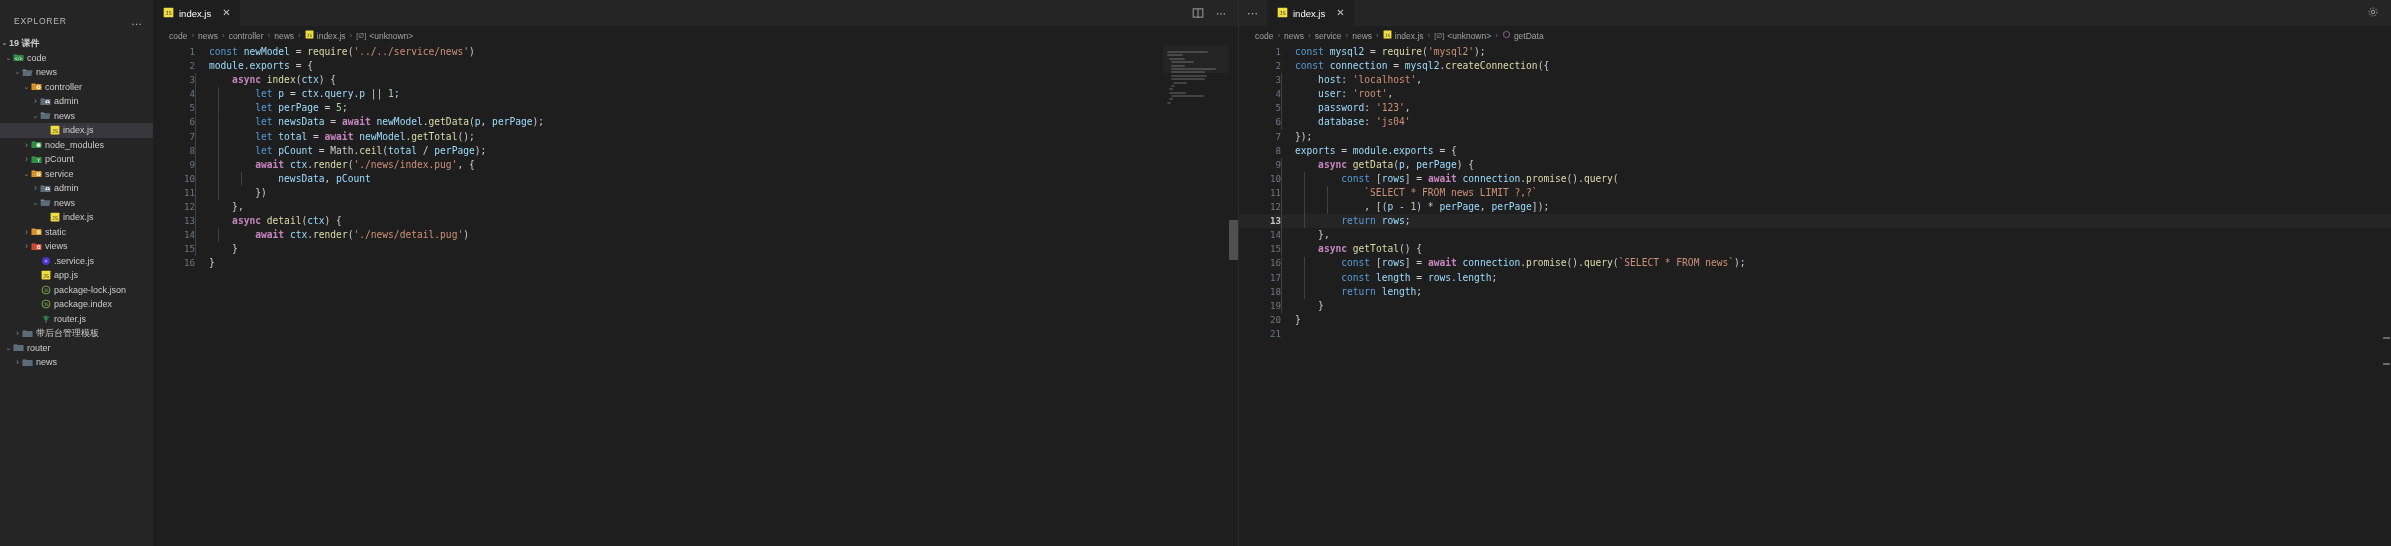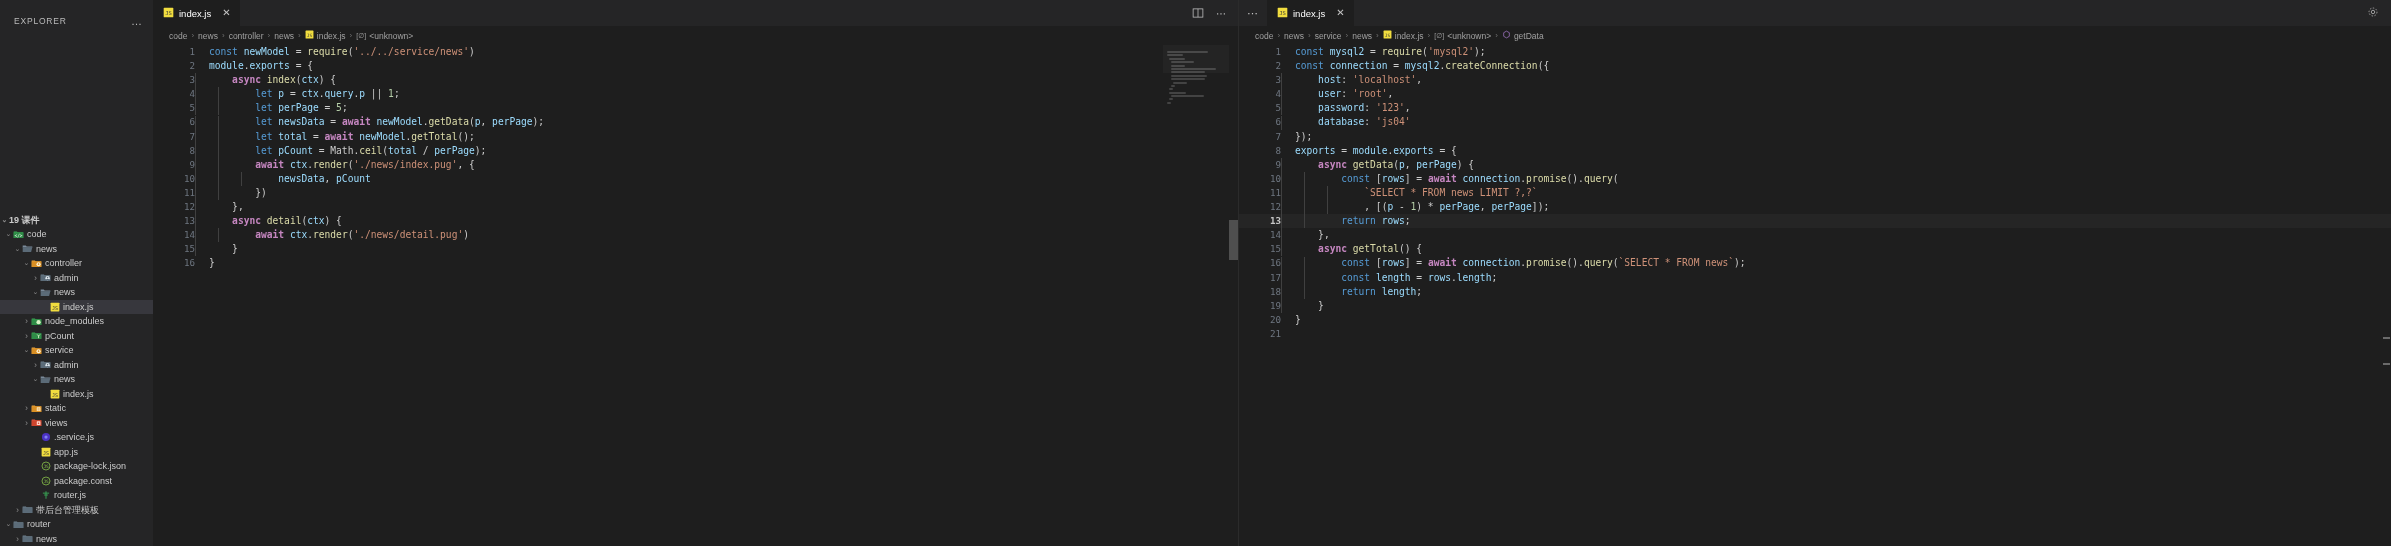"EXPLORER" .sidebar { justify-content: space-between -> none }
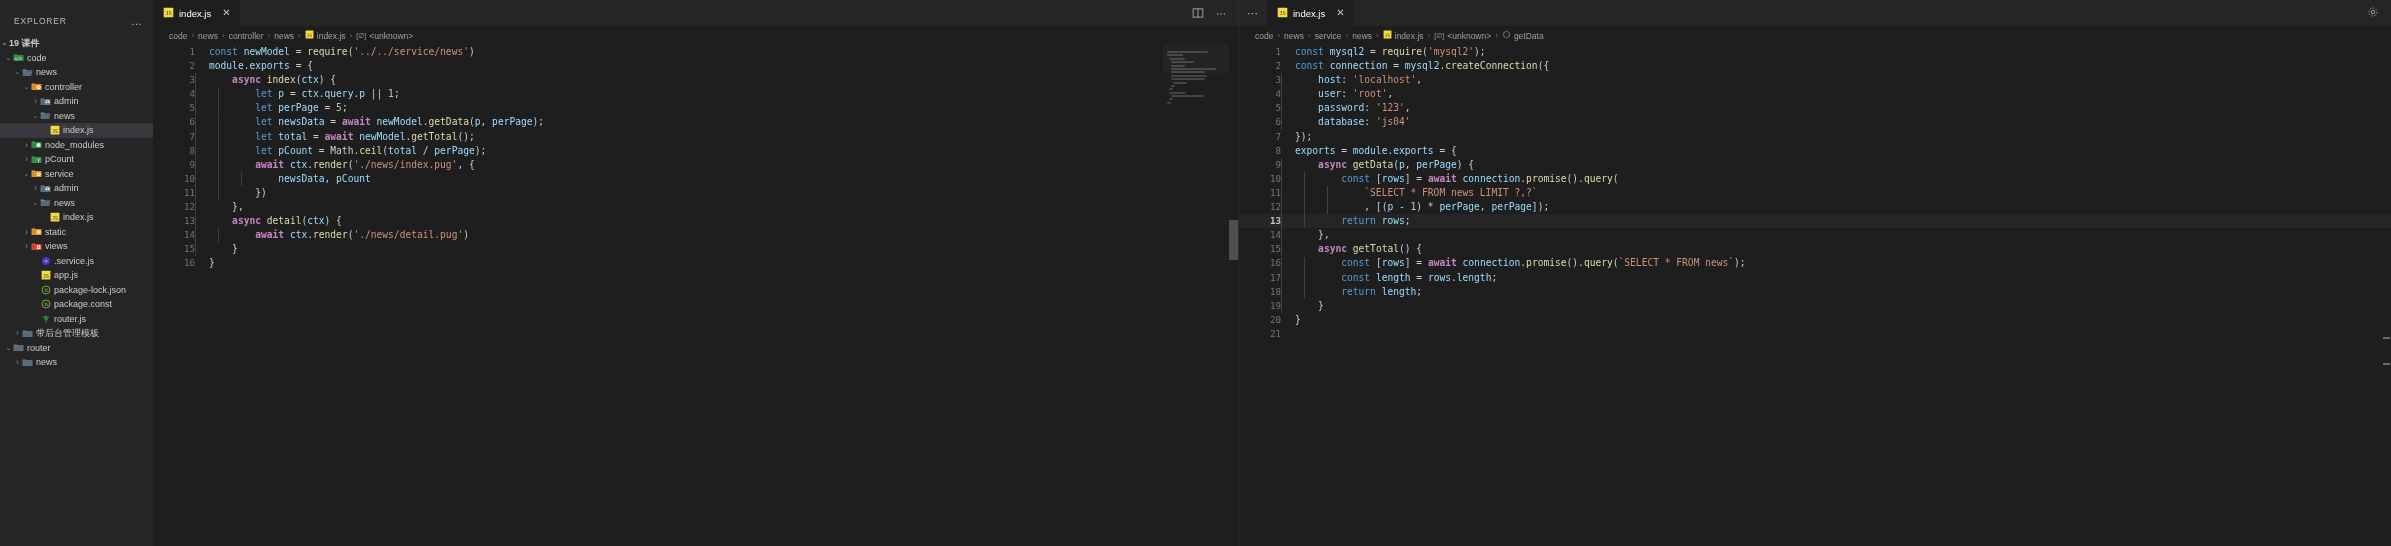"package.const" span.label { text: package.const -> package.index }
